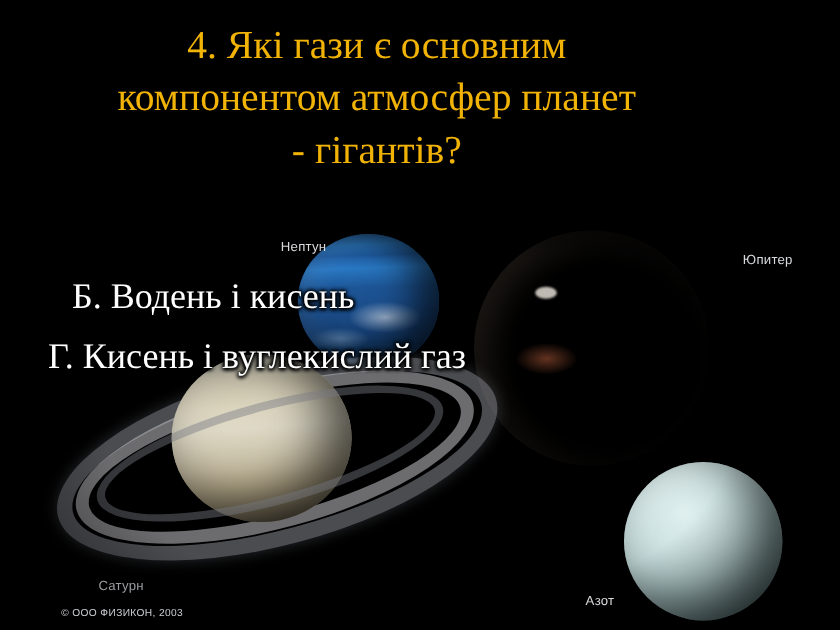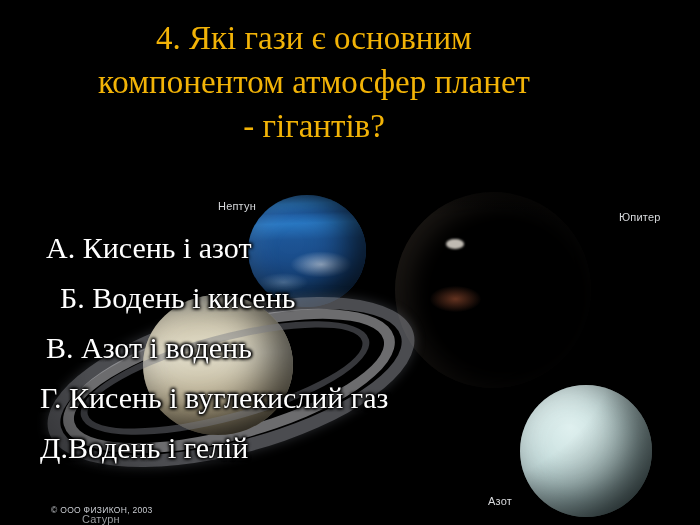"Нептун" #label-neptune { left: 198px -> 214px }
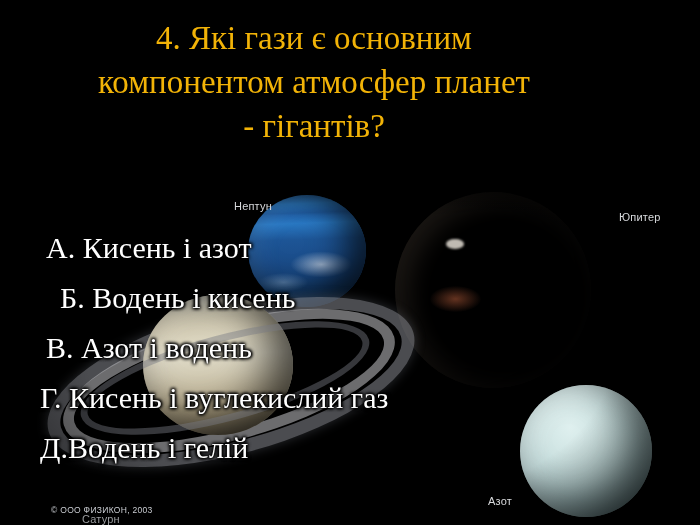"А. Кисень і азот" div.answer-item { html: <div>А. Кисень і азот</div> -> none }
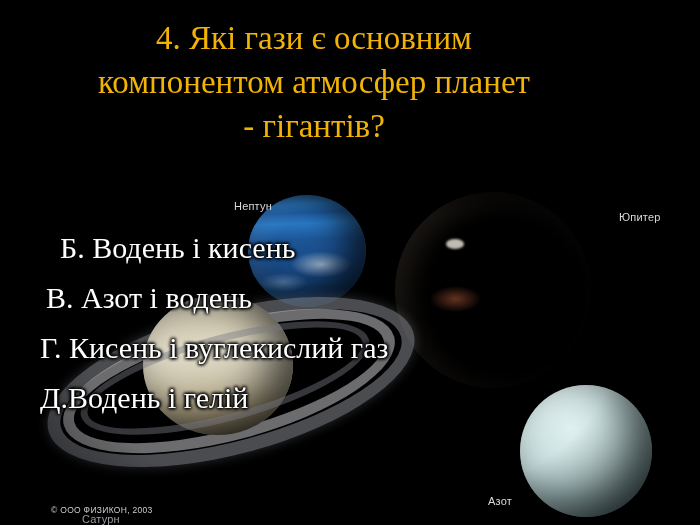"В. Азот і водень" div.answer-item { html: <div>В. Азот і водень</div> -> none }
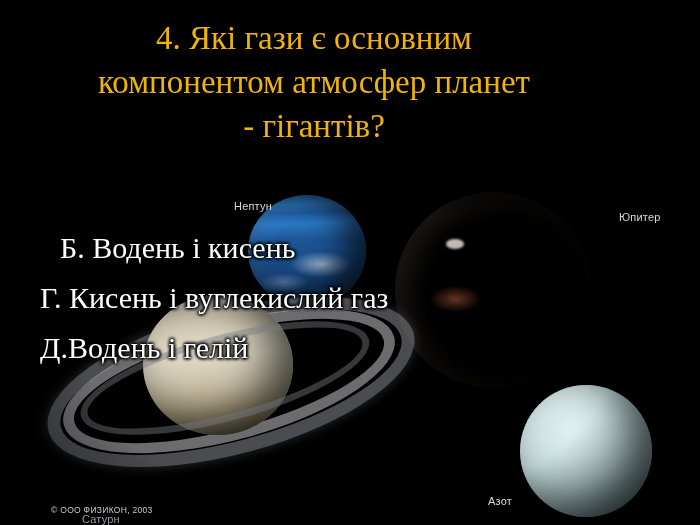"Д.Водень і гелій" div.answer-item { html: <div>Д.Водень і гелій</div> -> none }
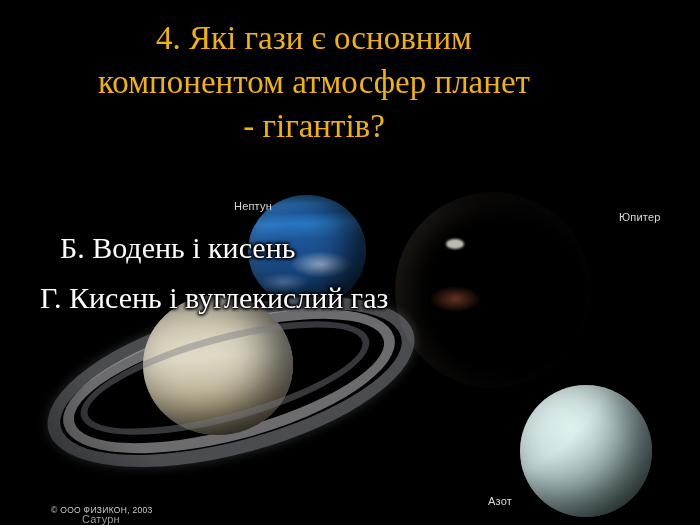"Сатурн" #label-saturn { margin-top: 30px -> none }
